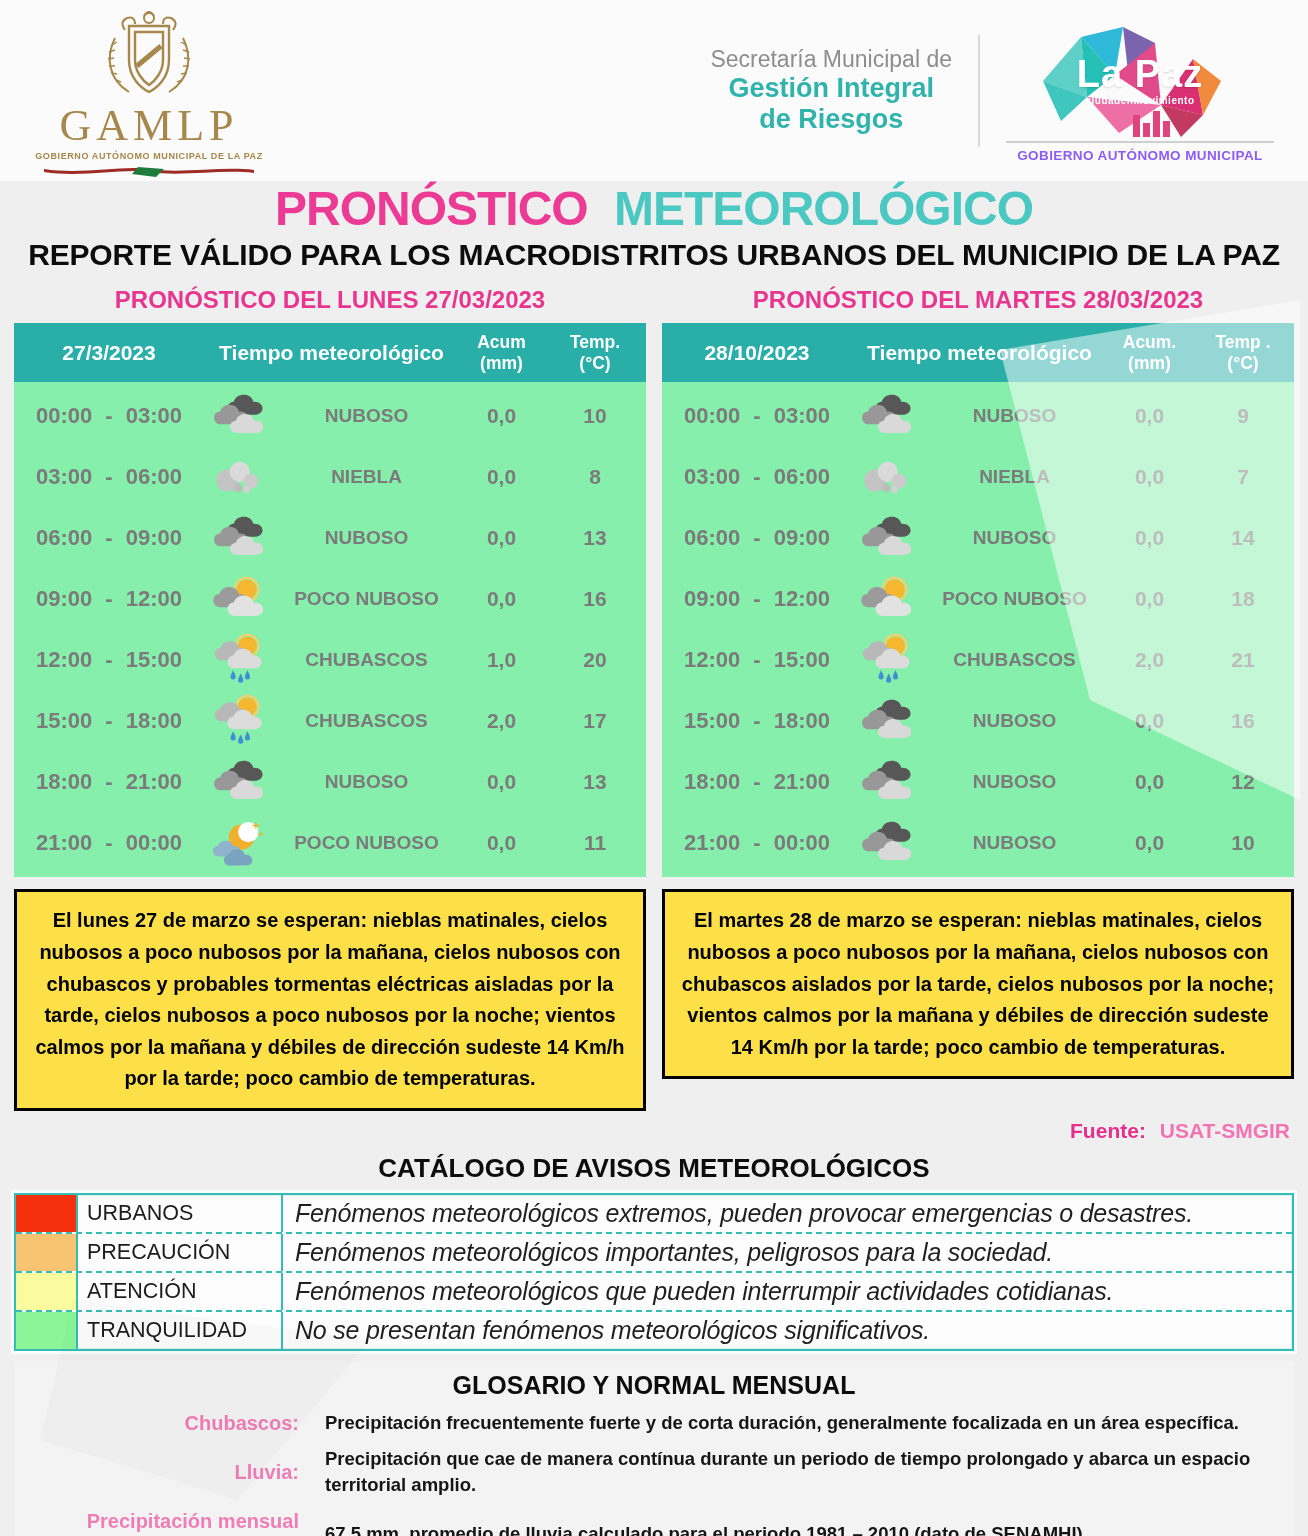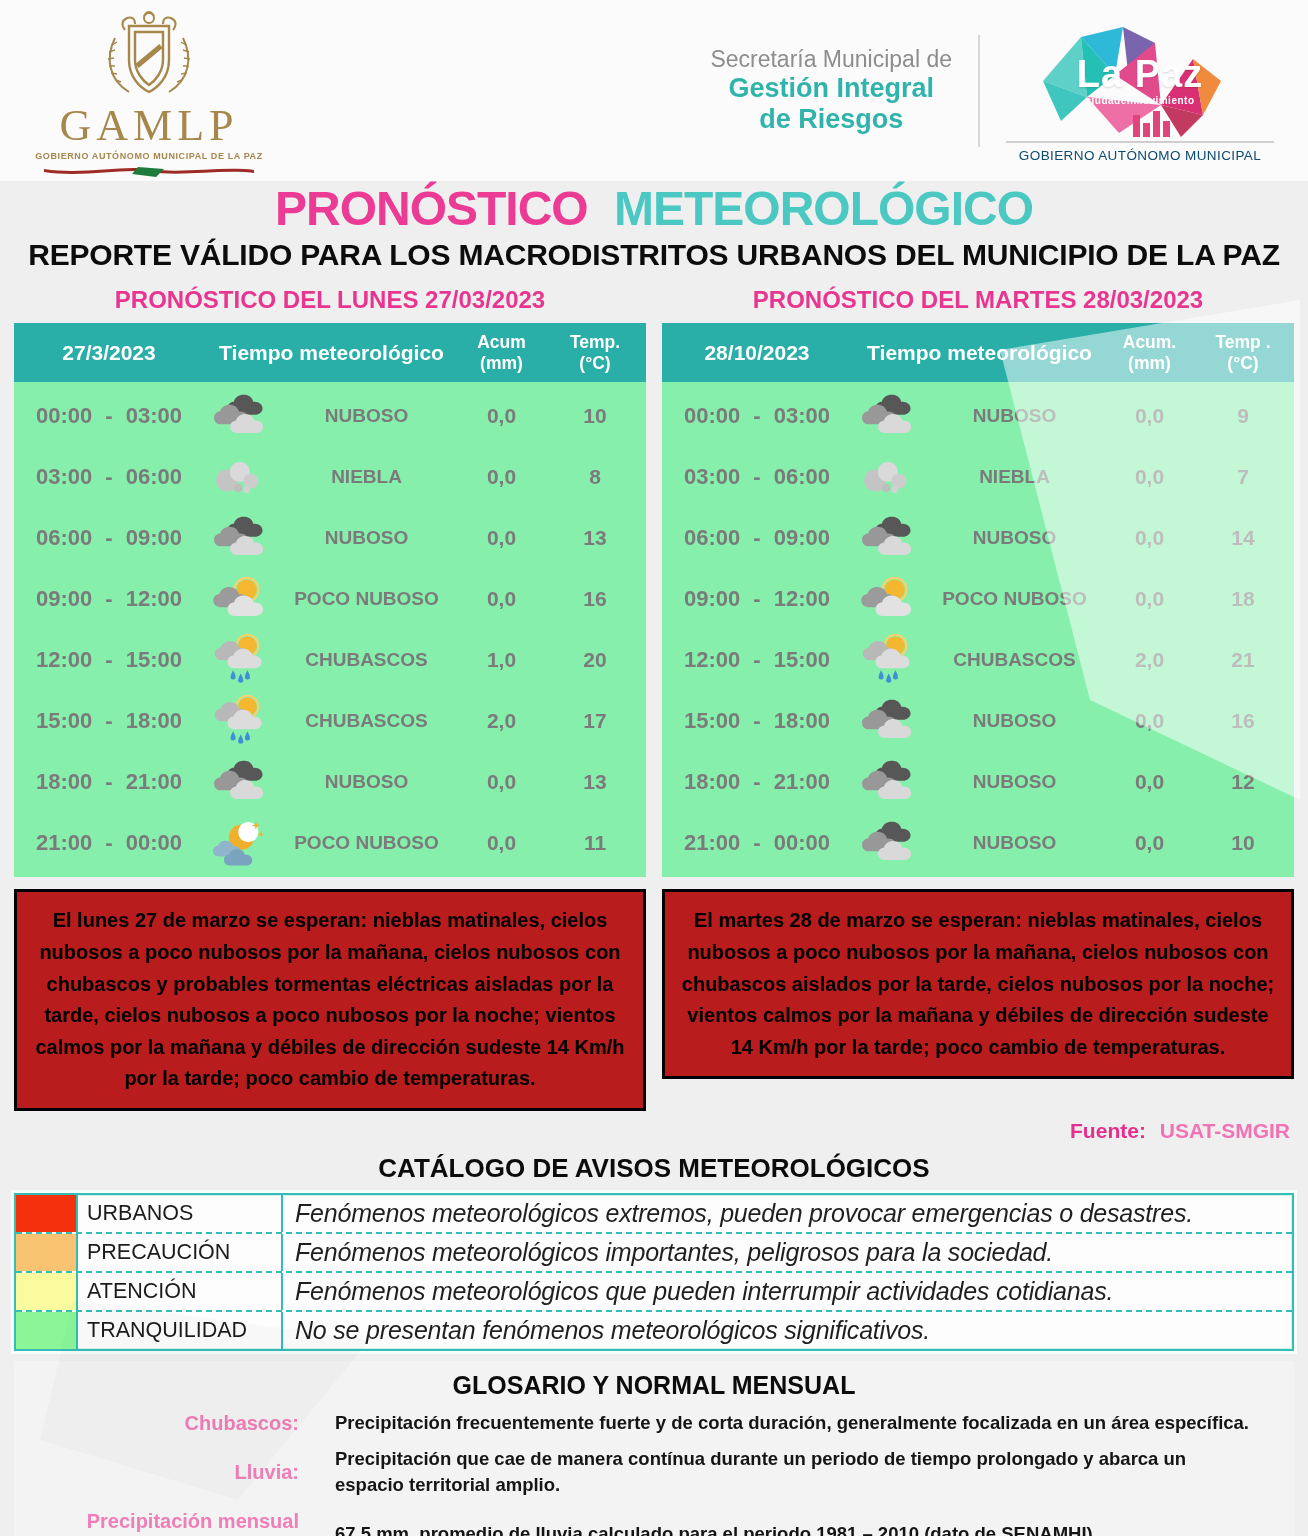"GOBIERNO AUTÓNOMO MUNICIPAL" .lapaz-sub { color: #0c4a6e -> #8b5cf6; font-weight: normal -> bold }
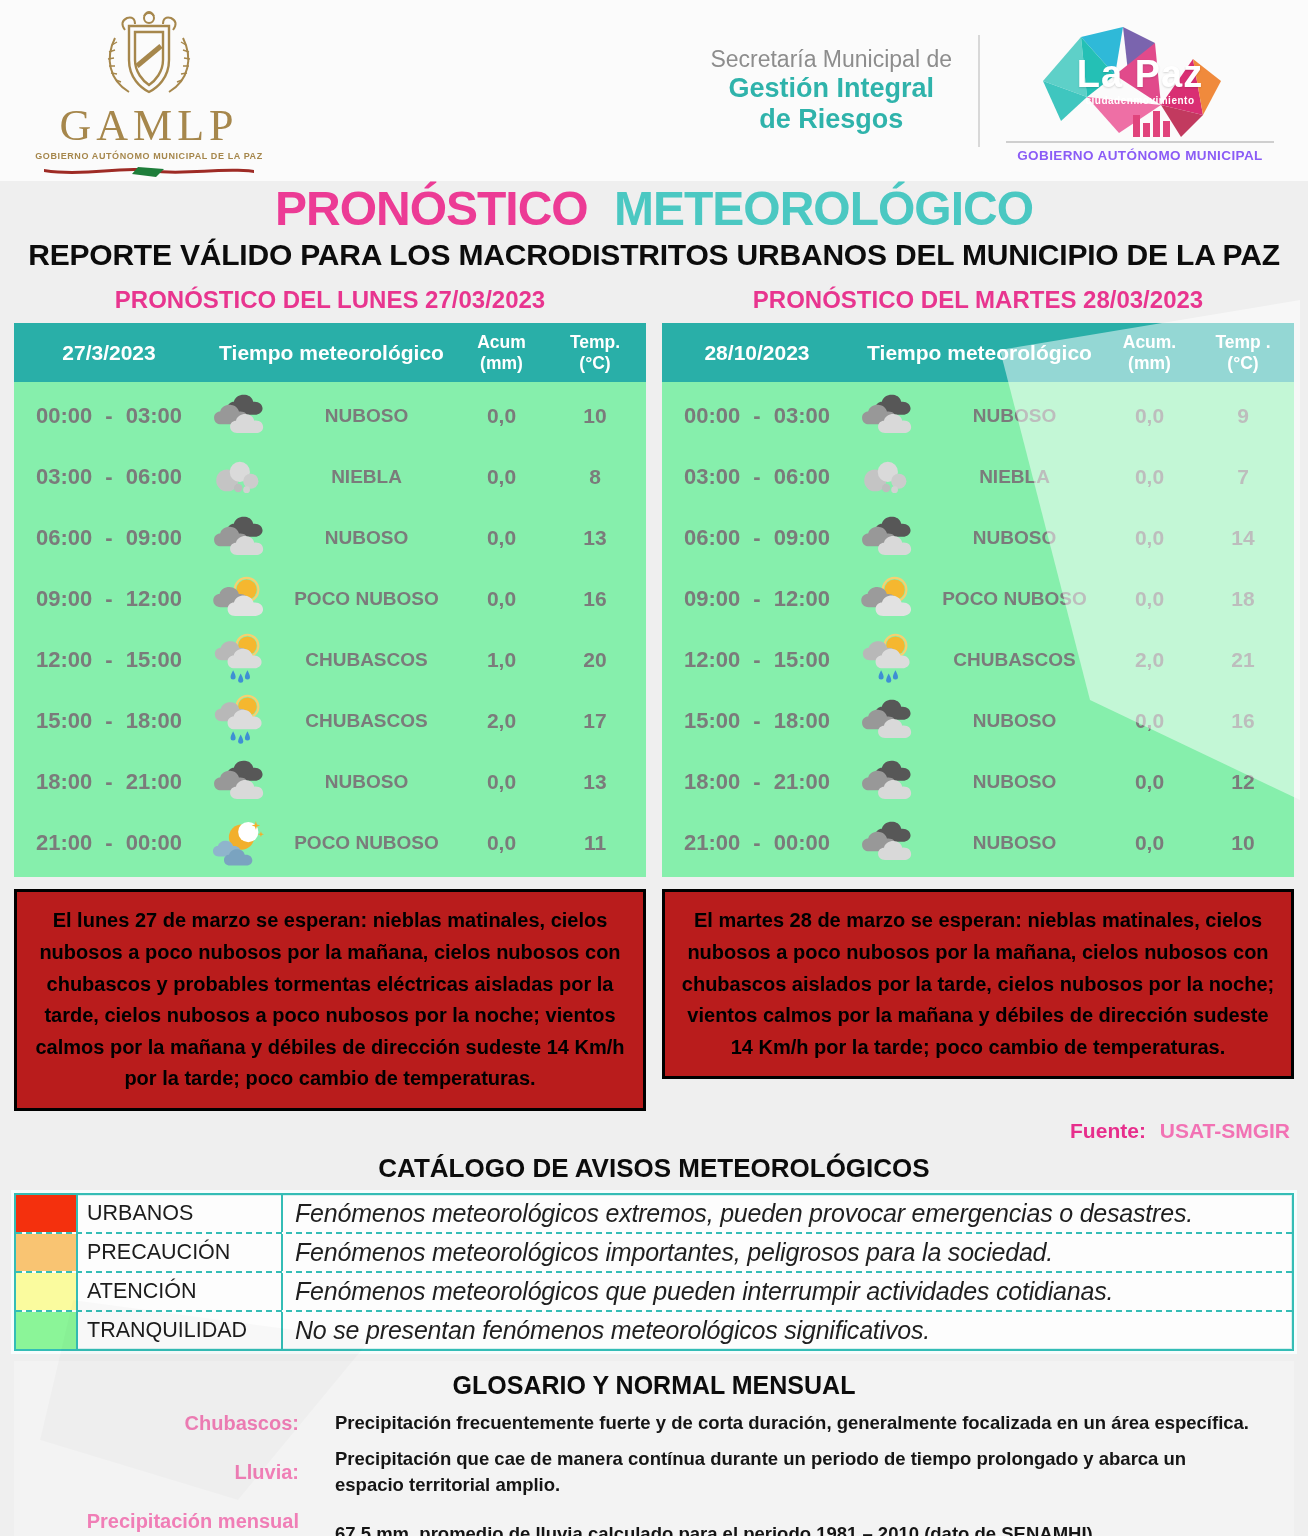"El lunes 27 de marzo" .summary-box { background: #b91c1c -> #fde047 }
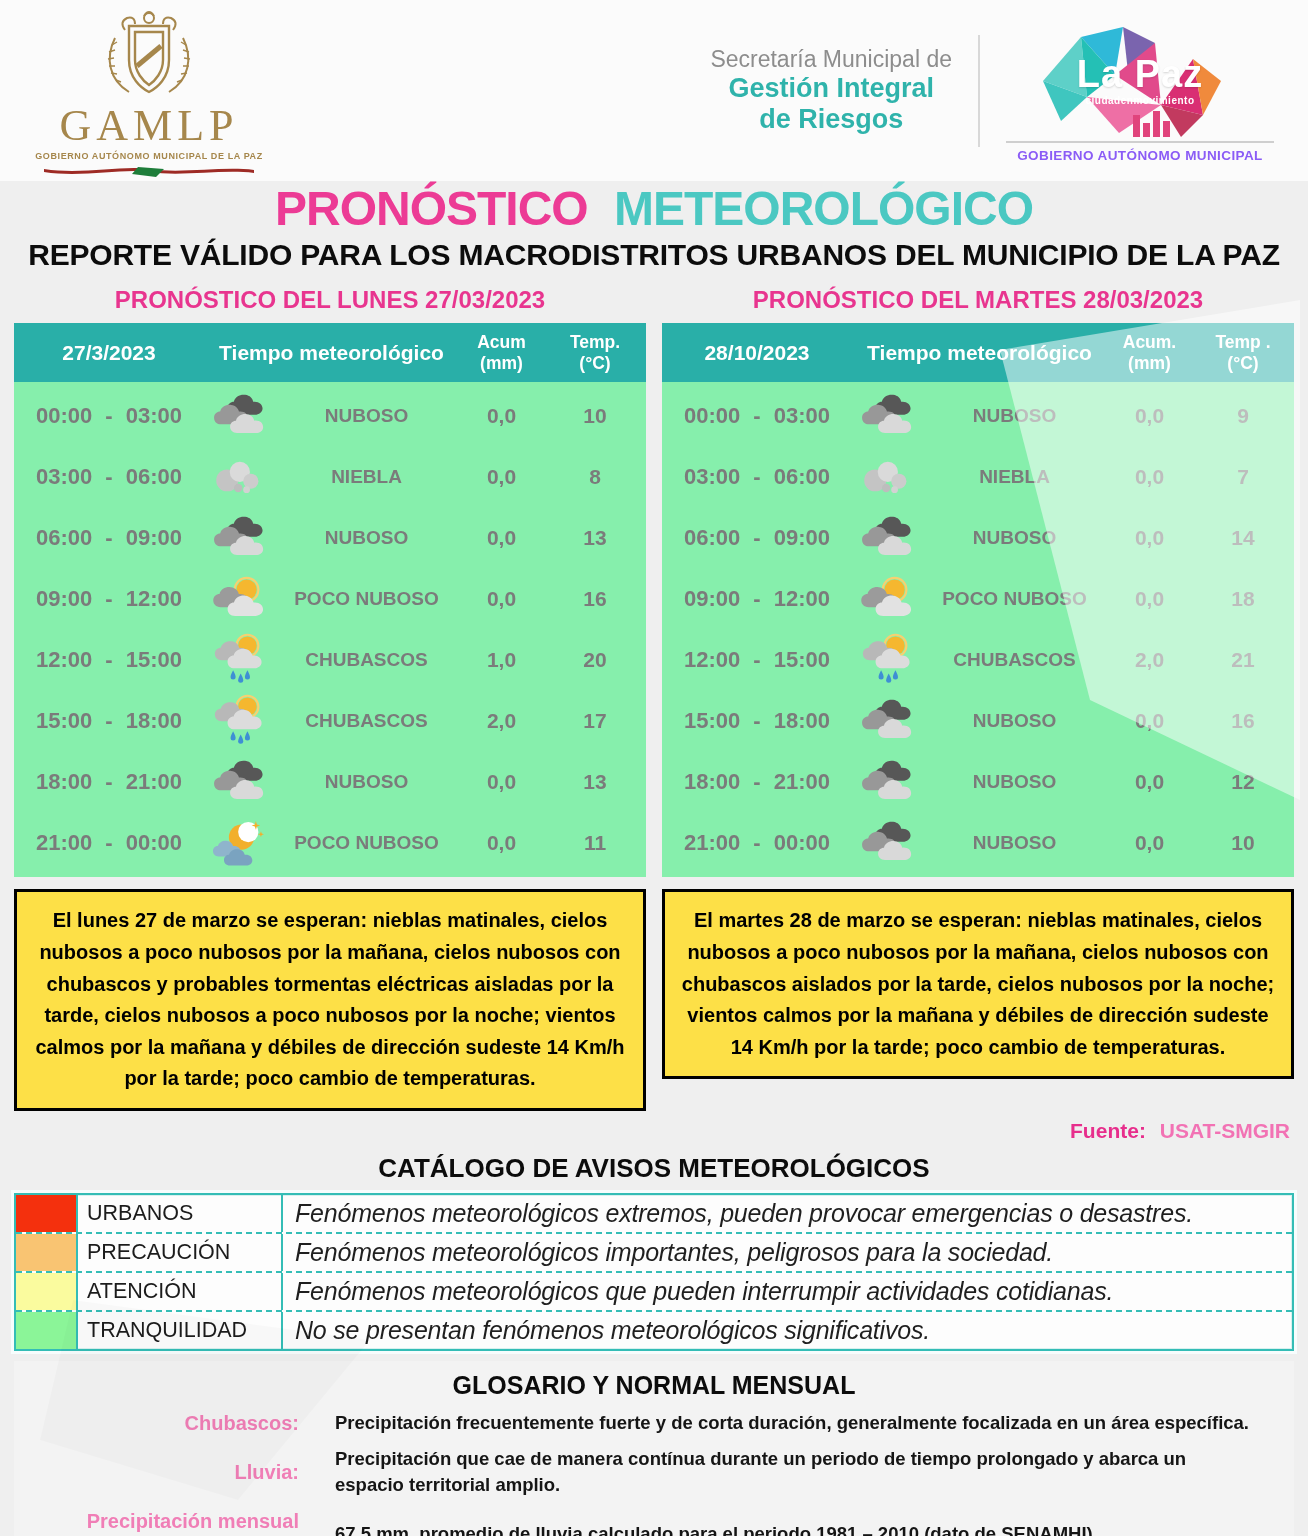"Chubascos:" .grow { gap: 36px -> 26px }
